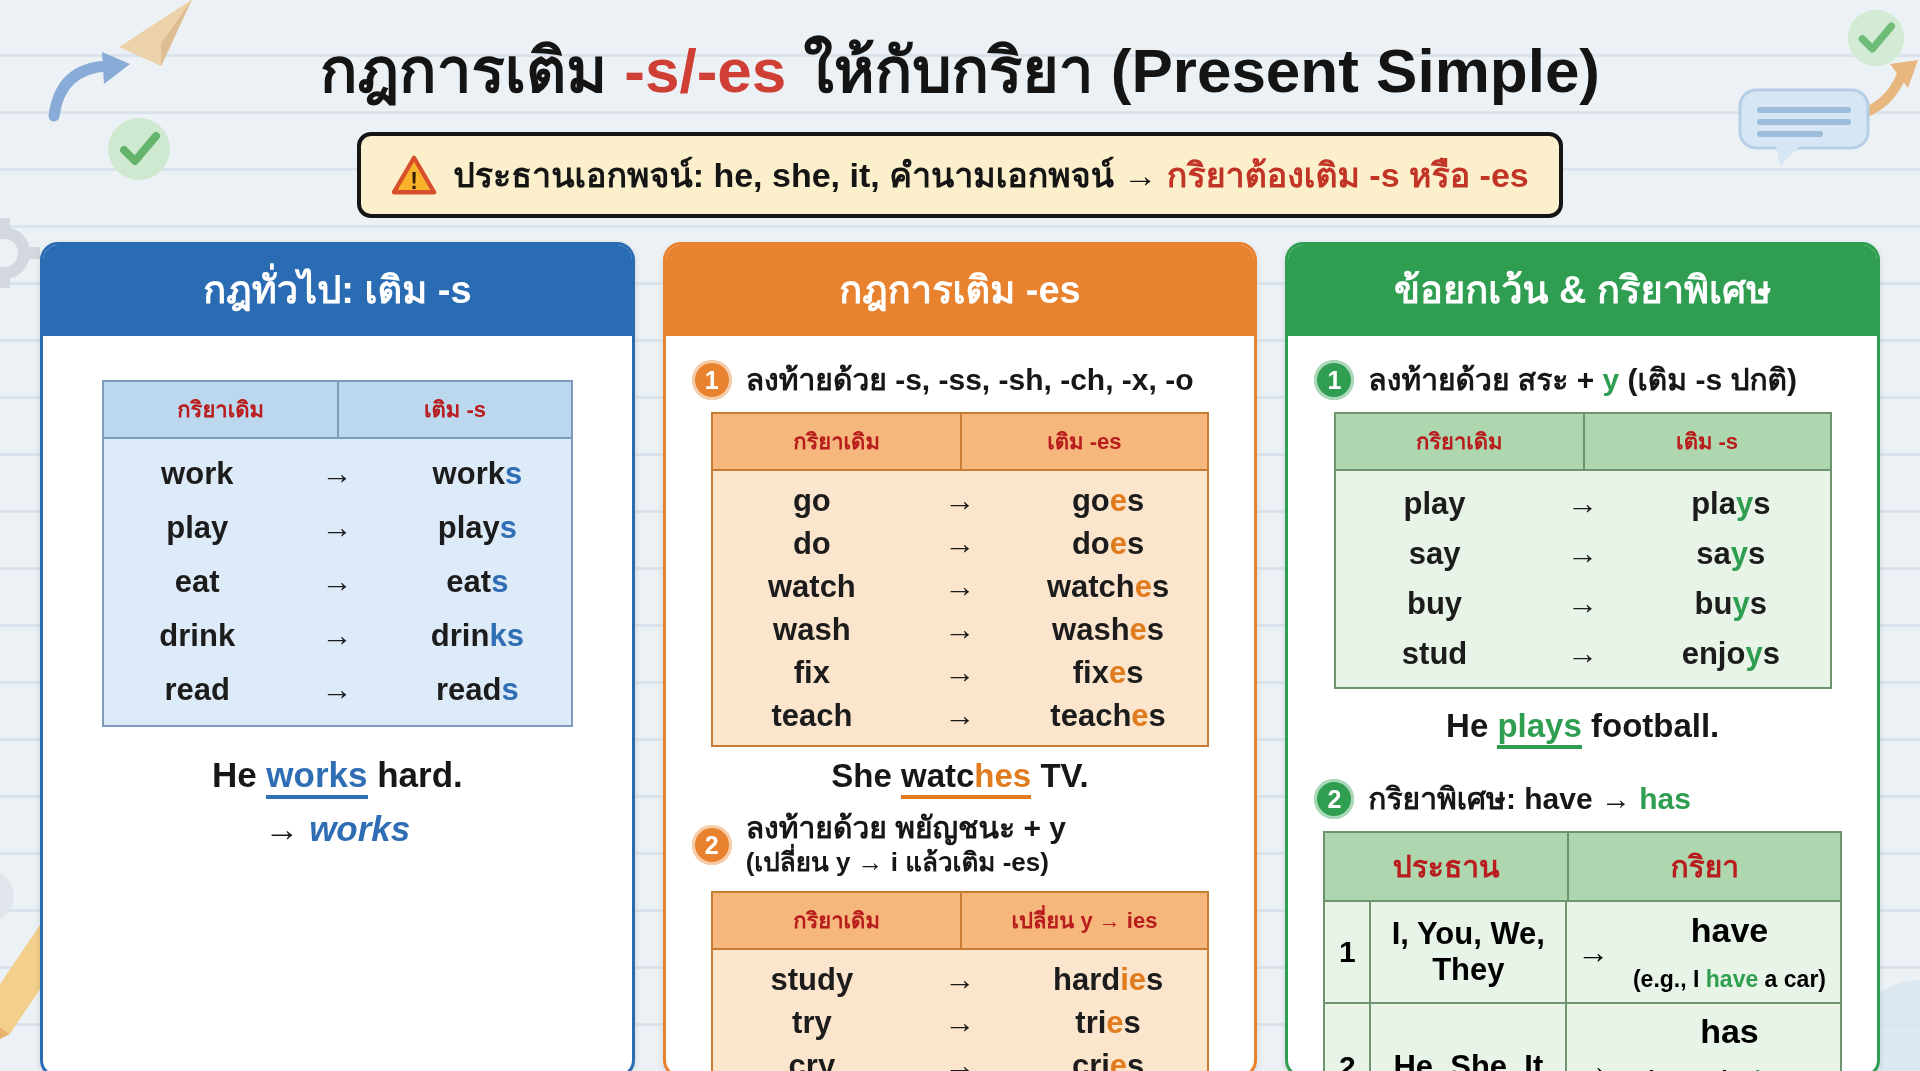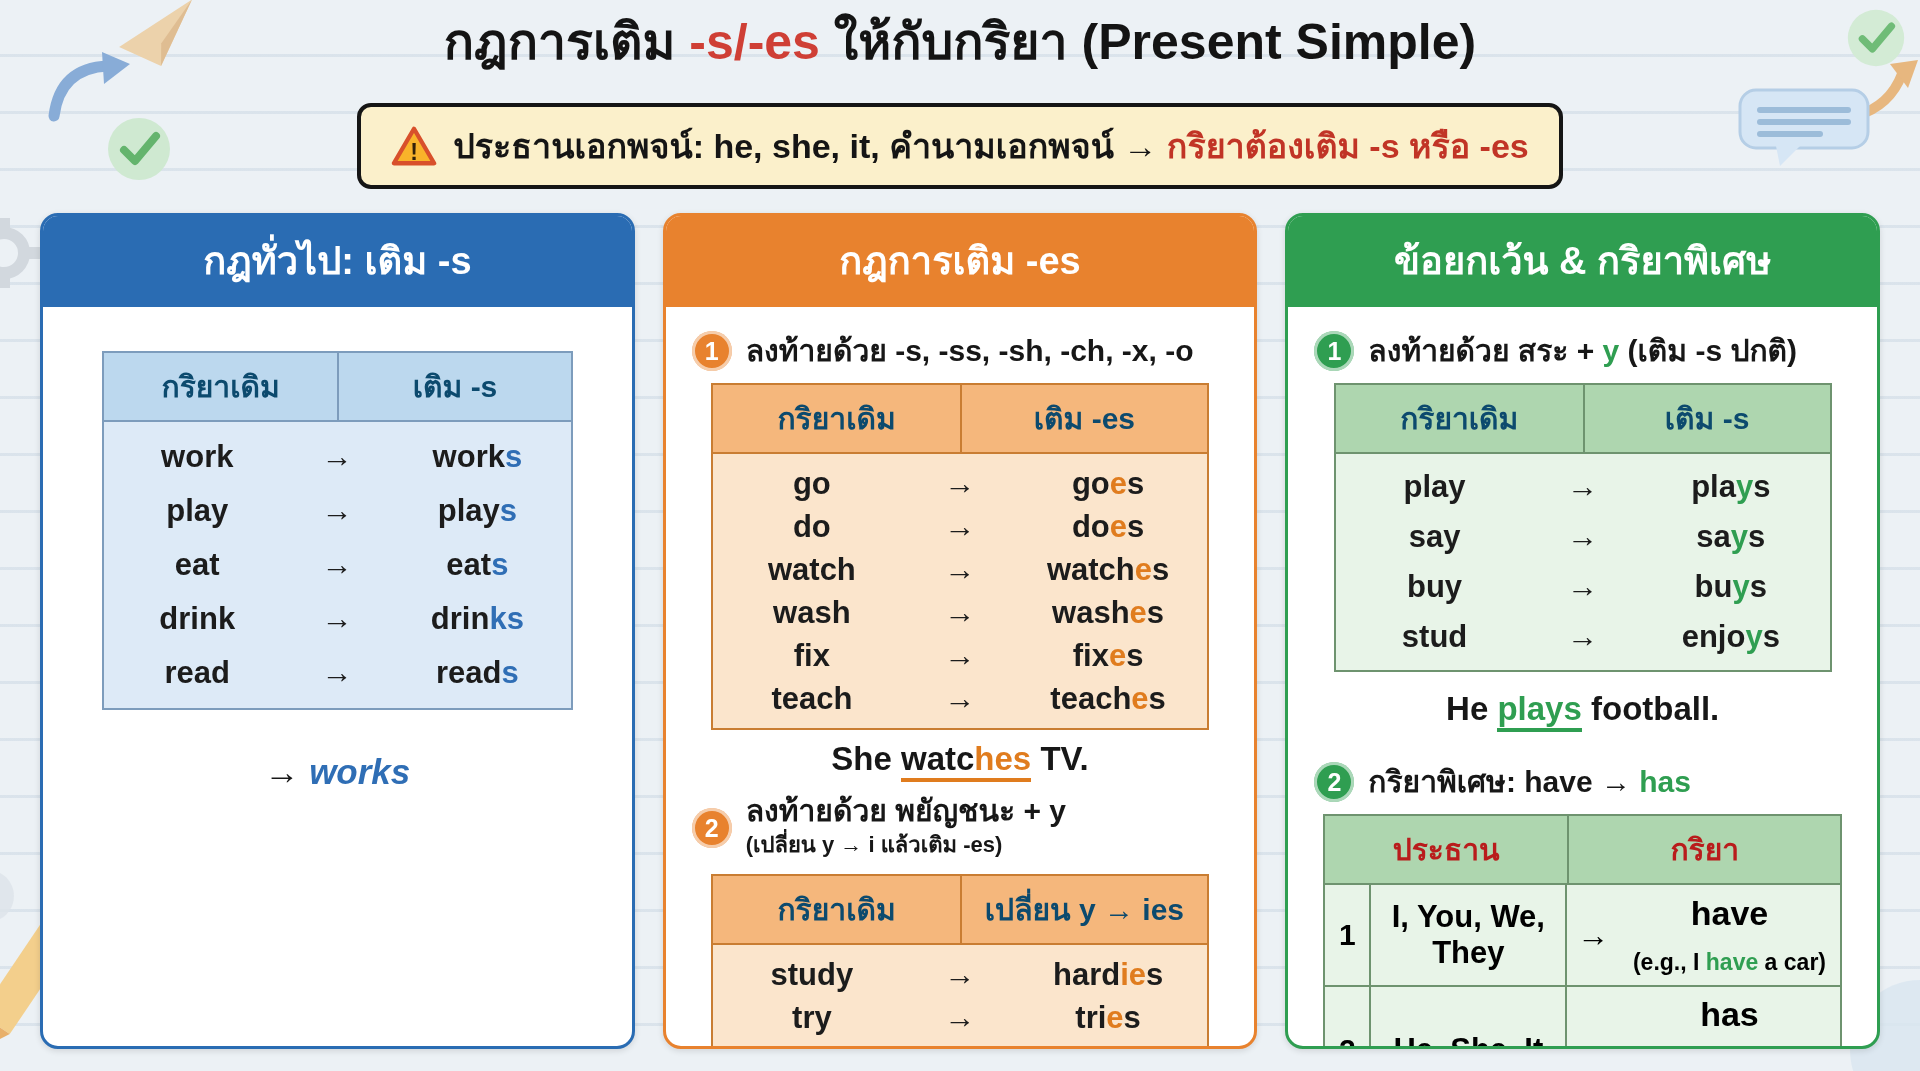"กฎการเติม -s/-es ให้กับกริยา (Present" .title { font-size: 50px -> 62px; padding-top: 3px -> 32px }
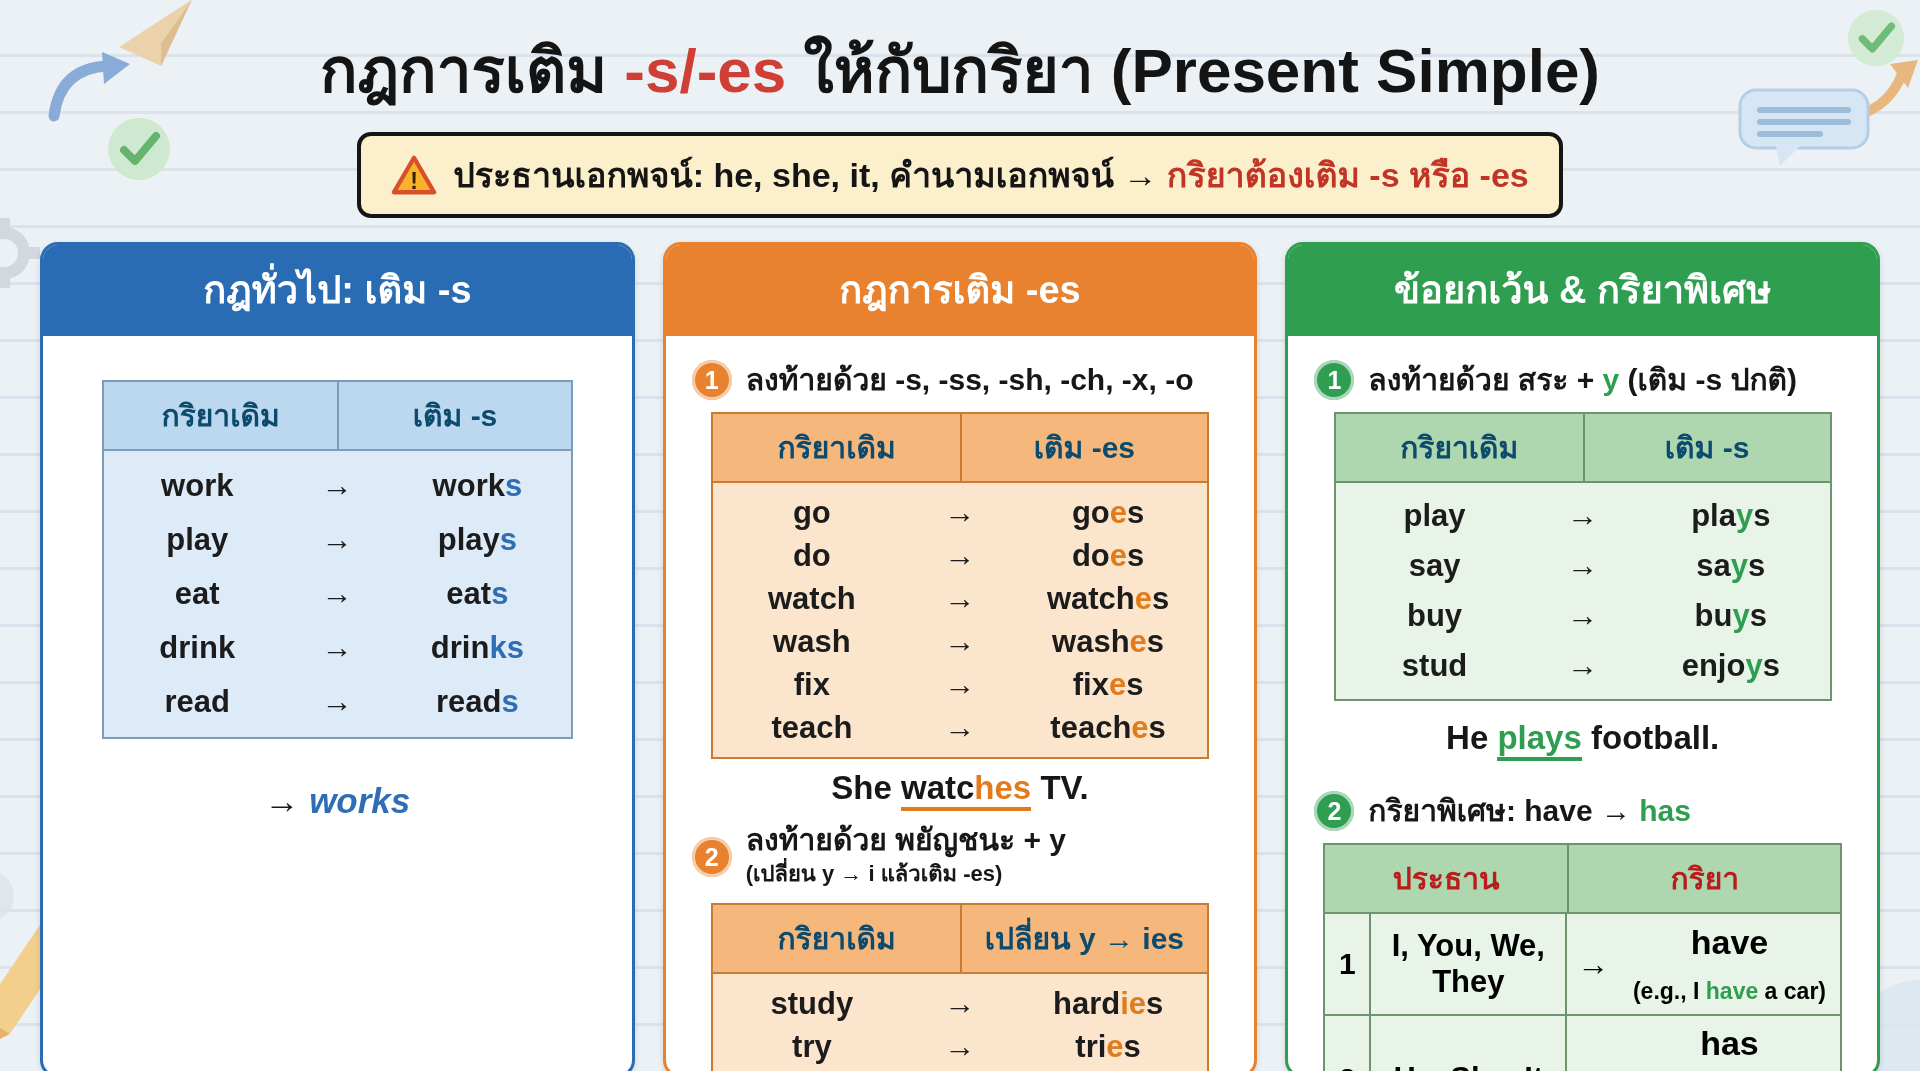"กริยาเดิม" .vth { color: #0c4a6e -> #b91c1c; font-size: 30px -> 22px }
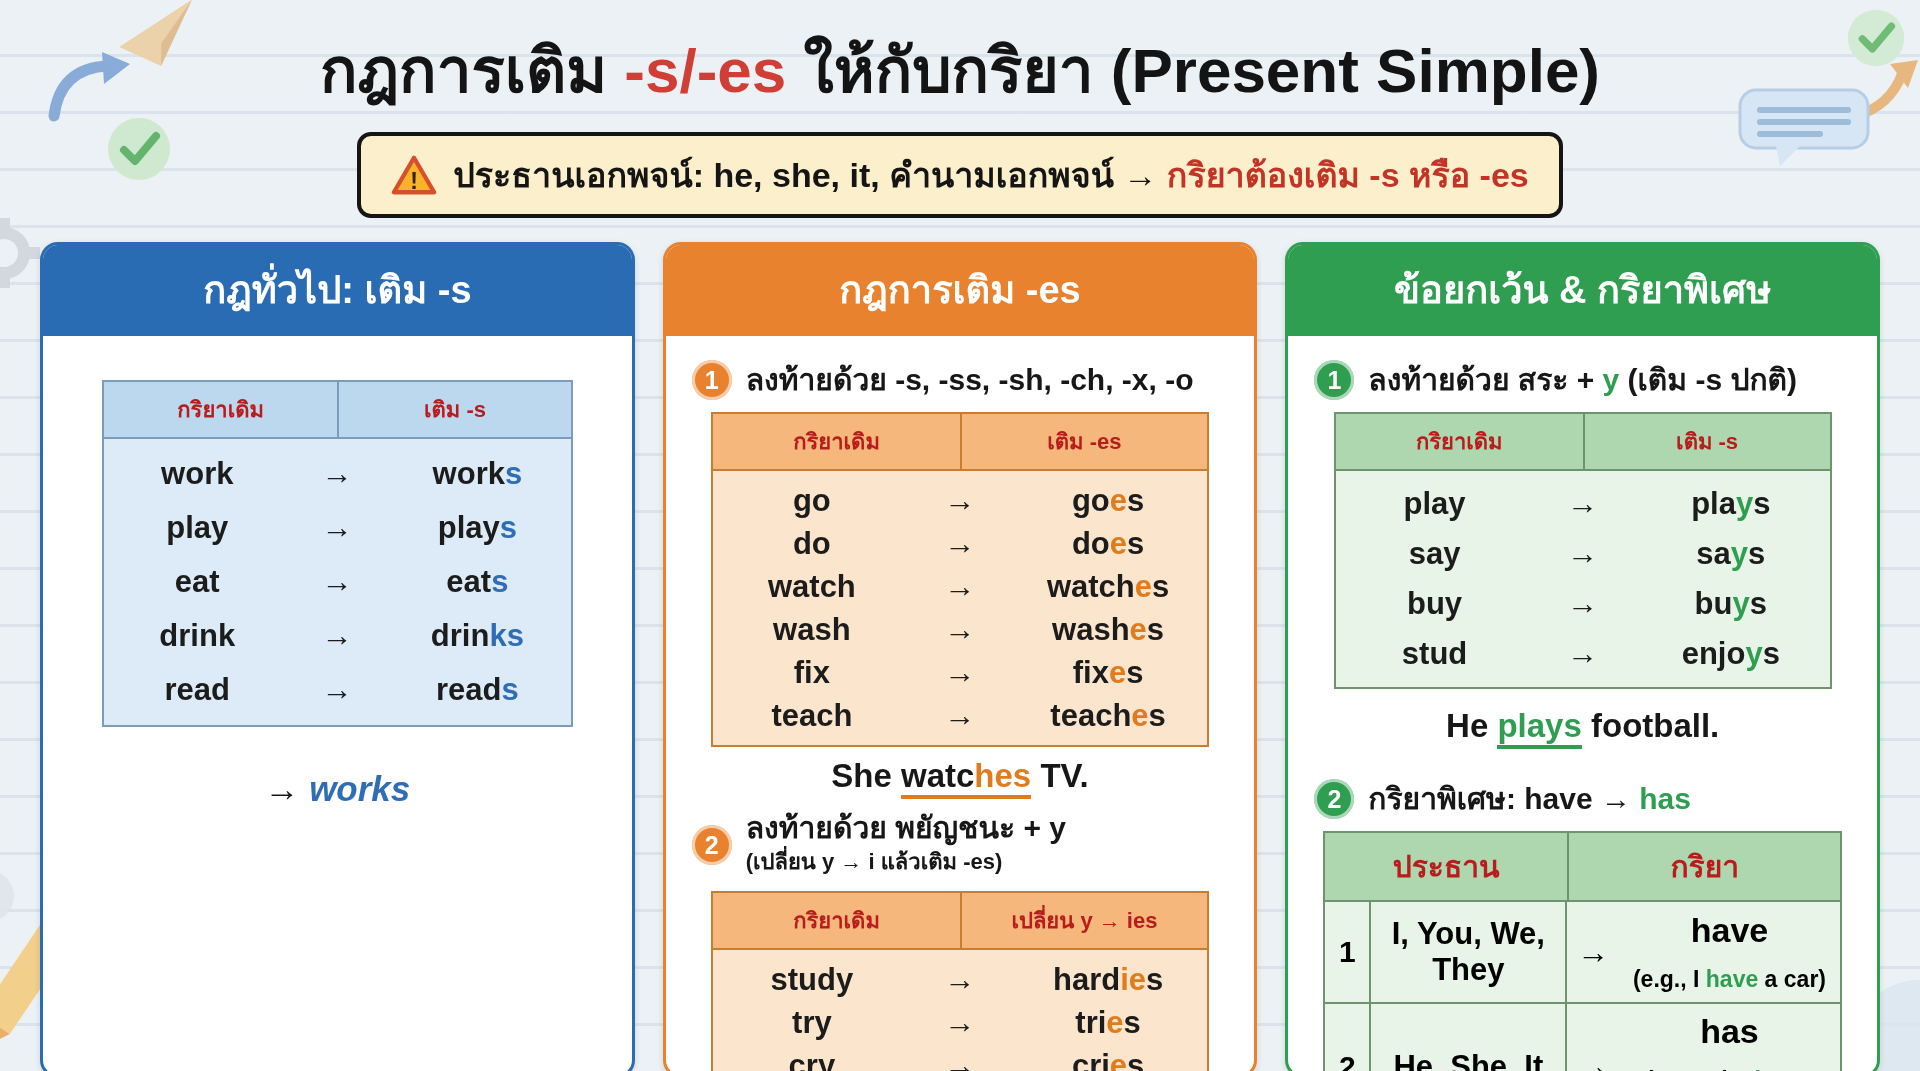"He works hard." div.example { html: none -> <div><span>He </span><span>works</span><span> hard.</span></div> }
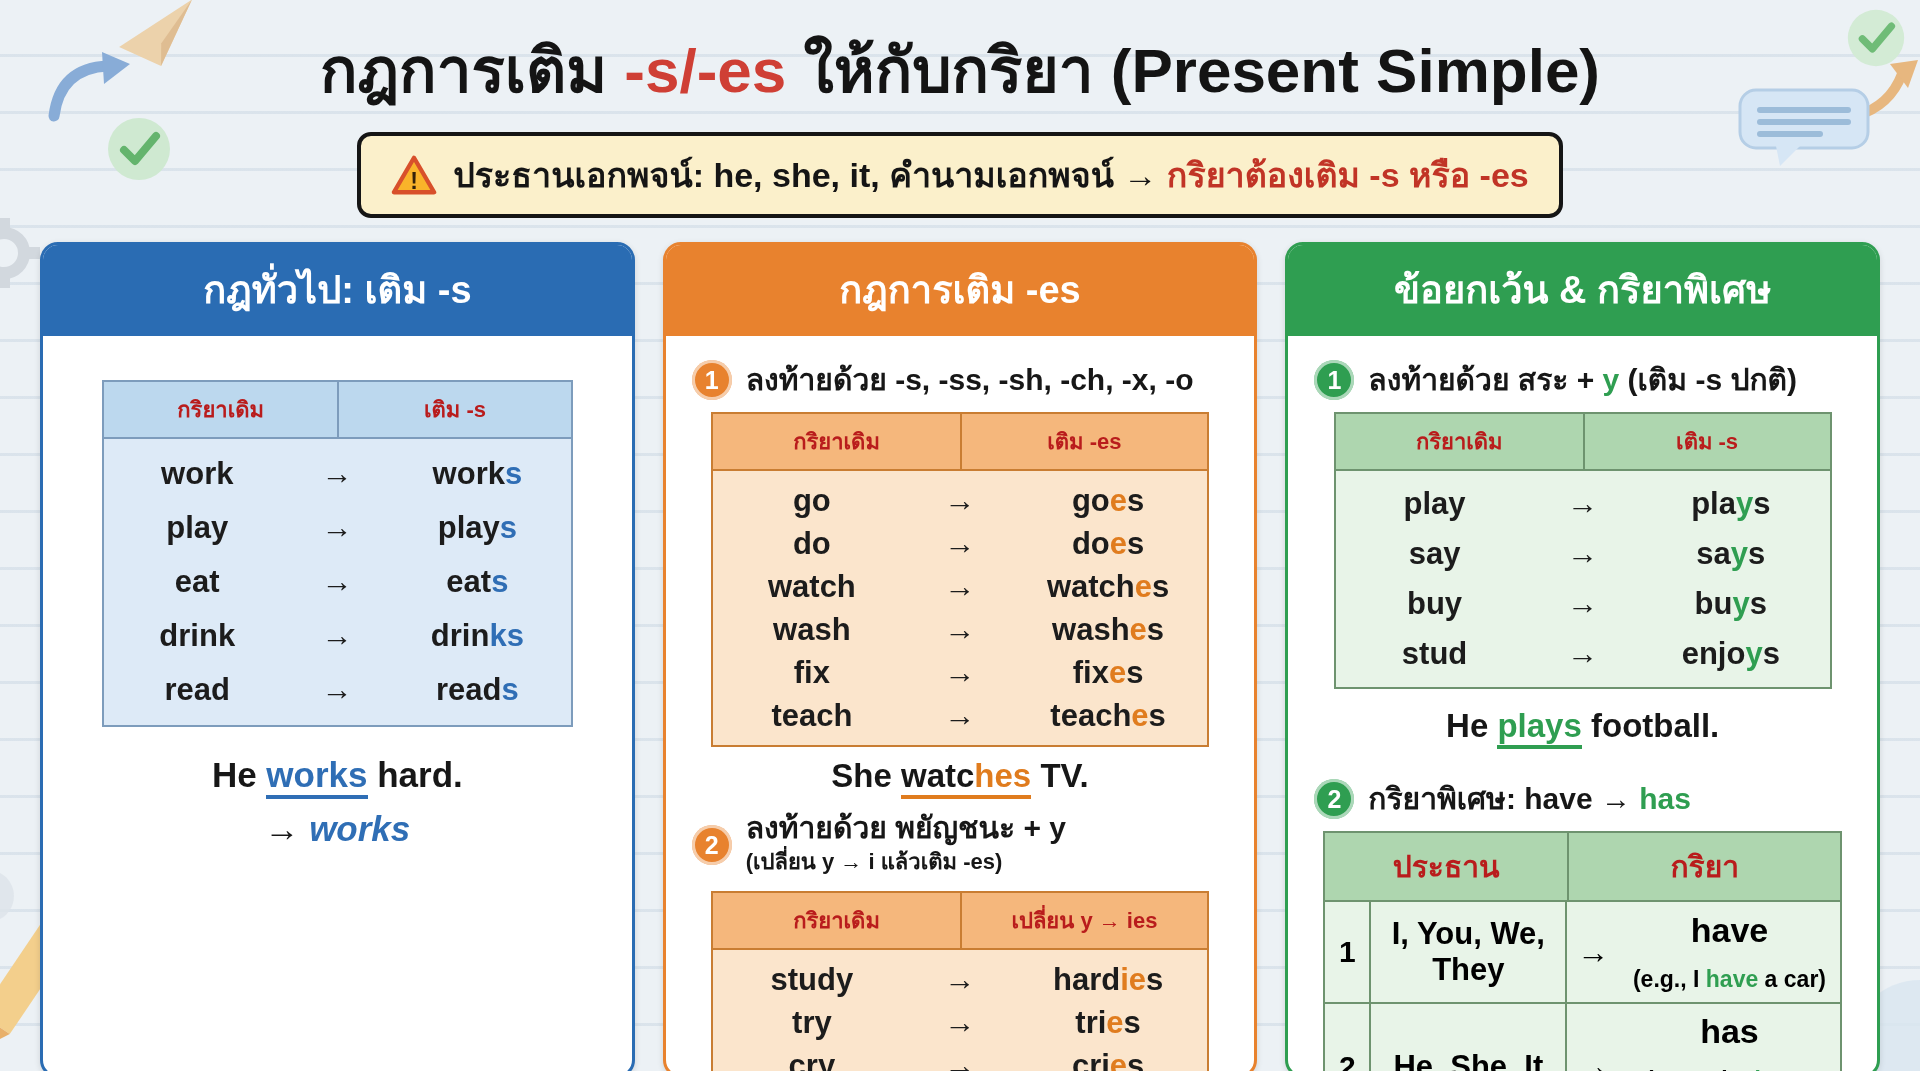"(เปลี่ยน y → i แล้วเติม" .section-label .sub { font-size: 22px -> 26px }
